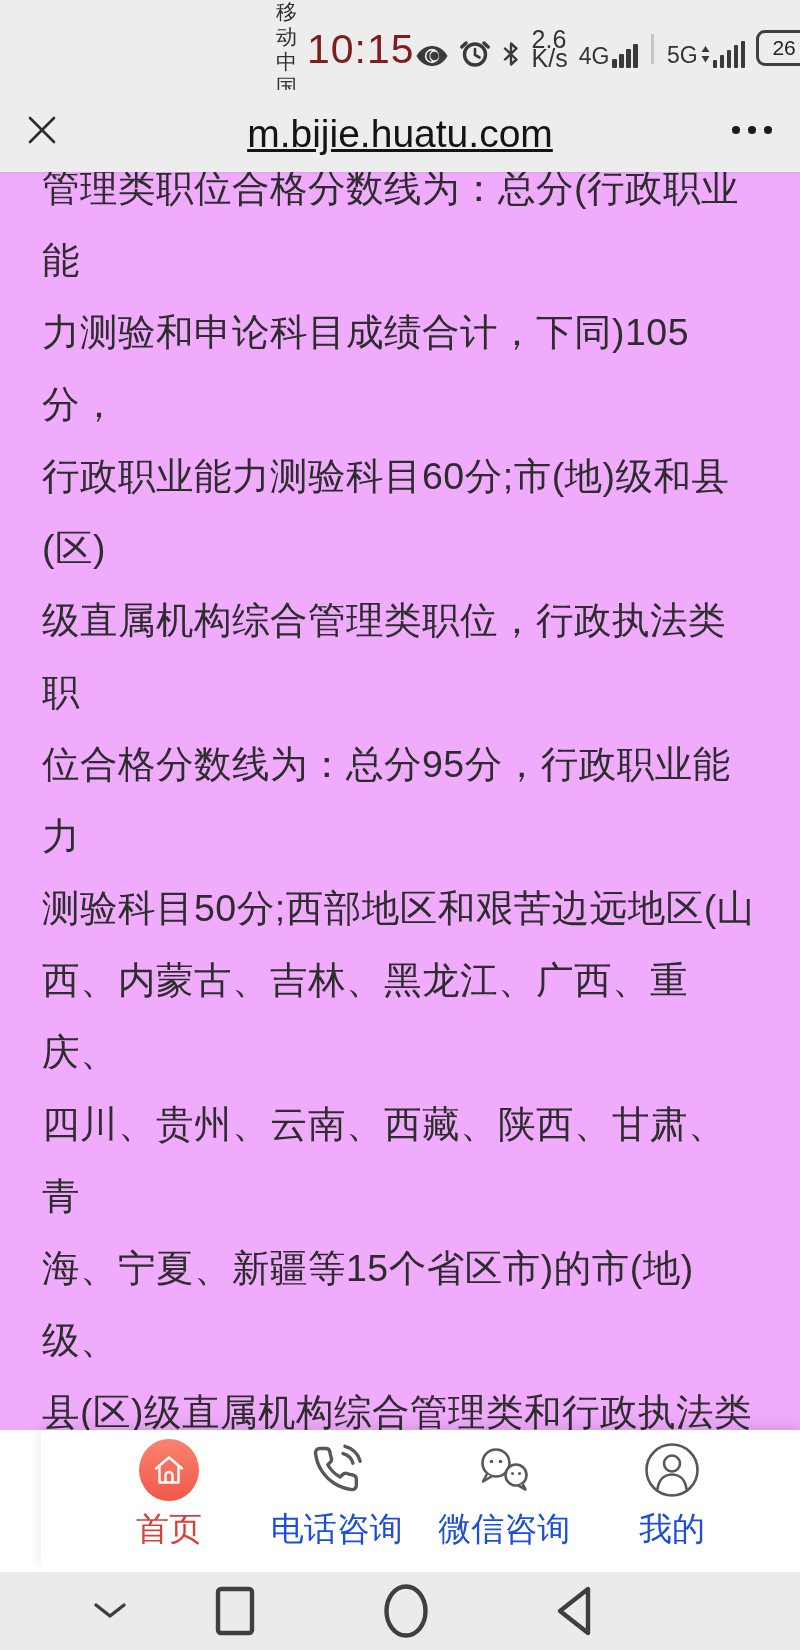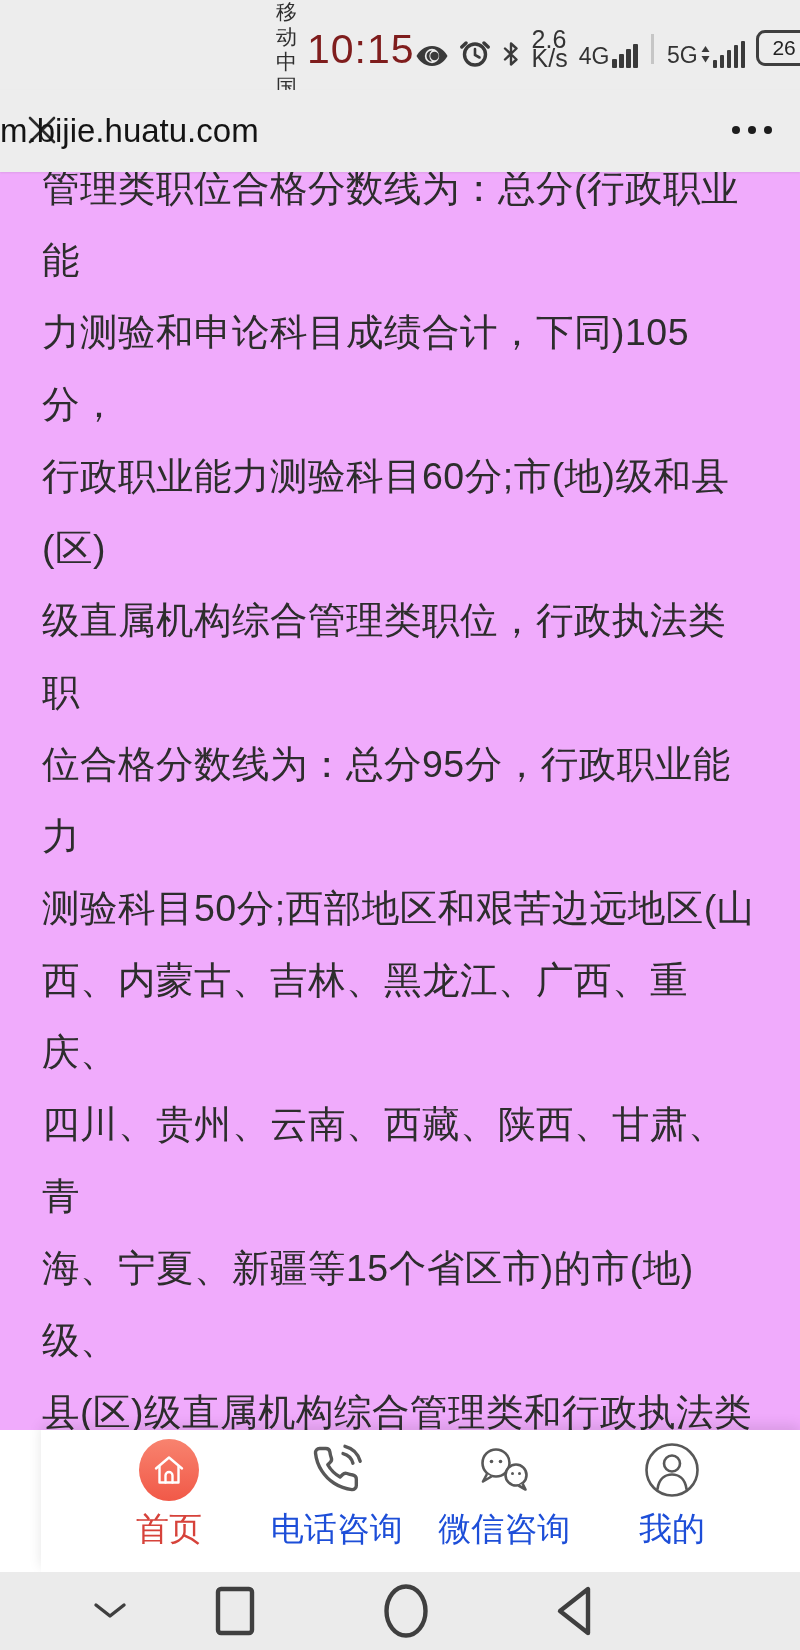"m.bijie.huatu.com" .url { font-size: 33px -> 39px; text-align: left -> center; text-decoration: none -> underline }
